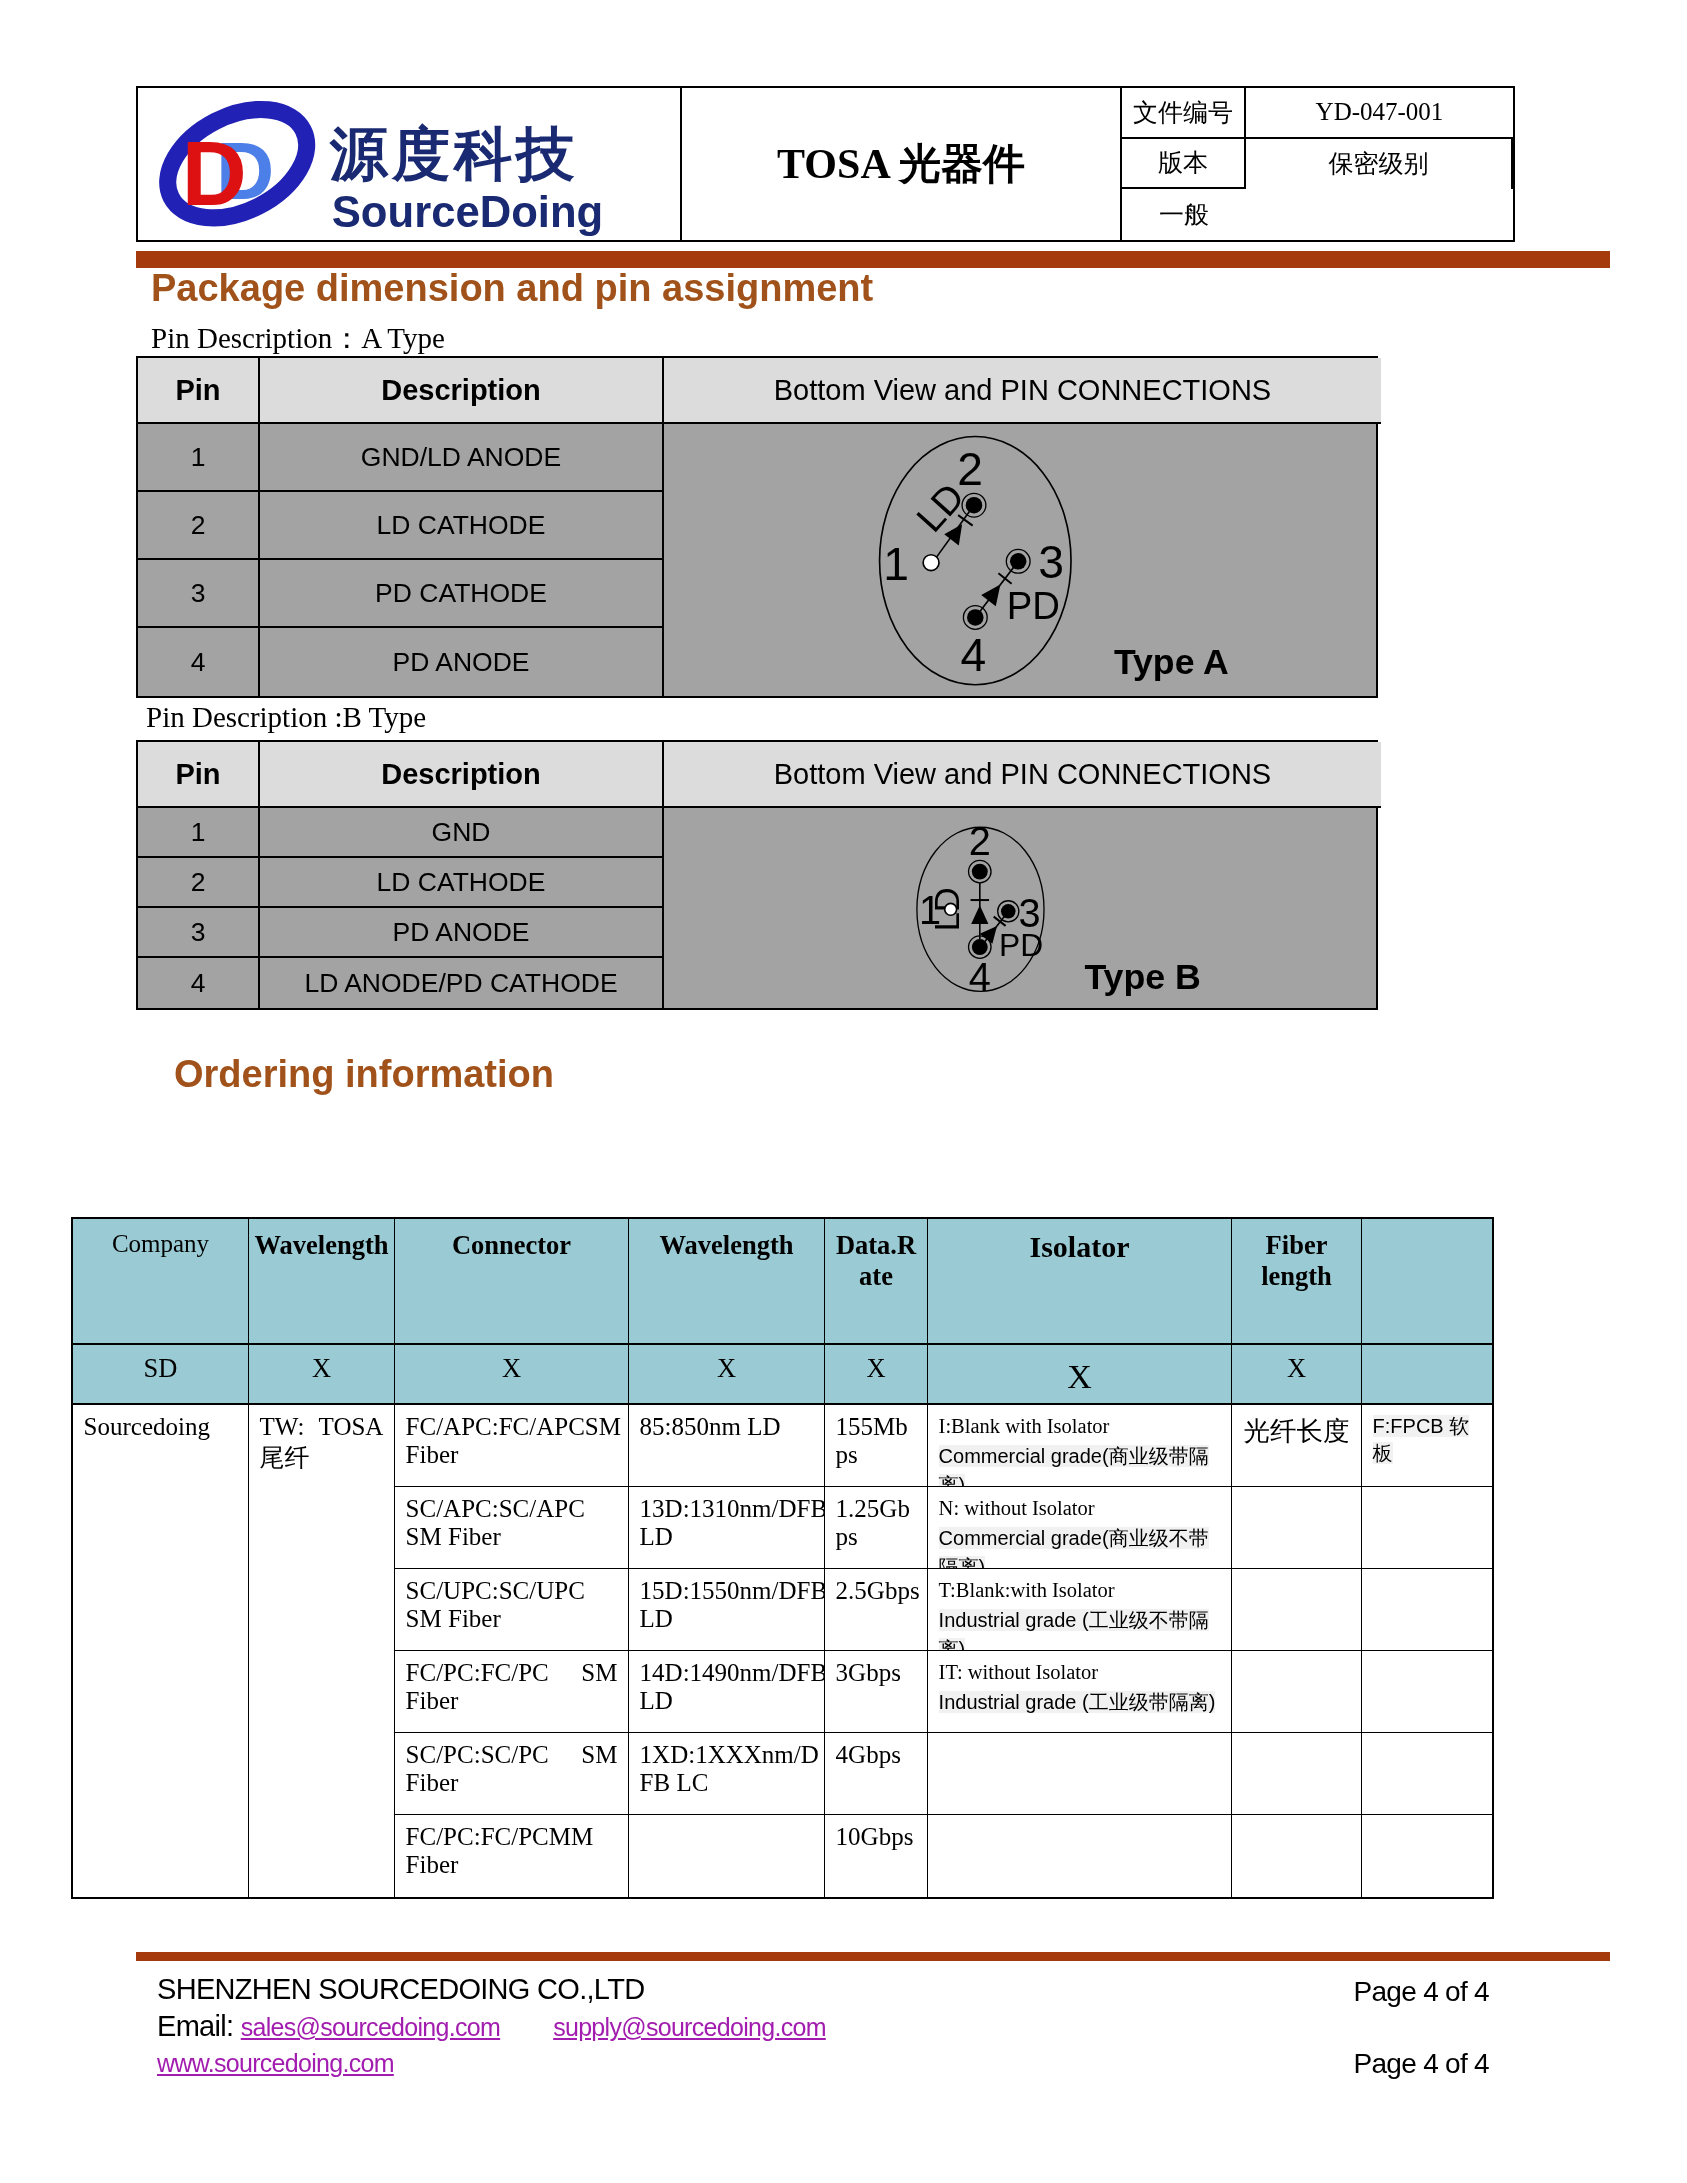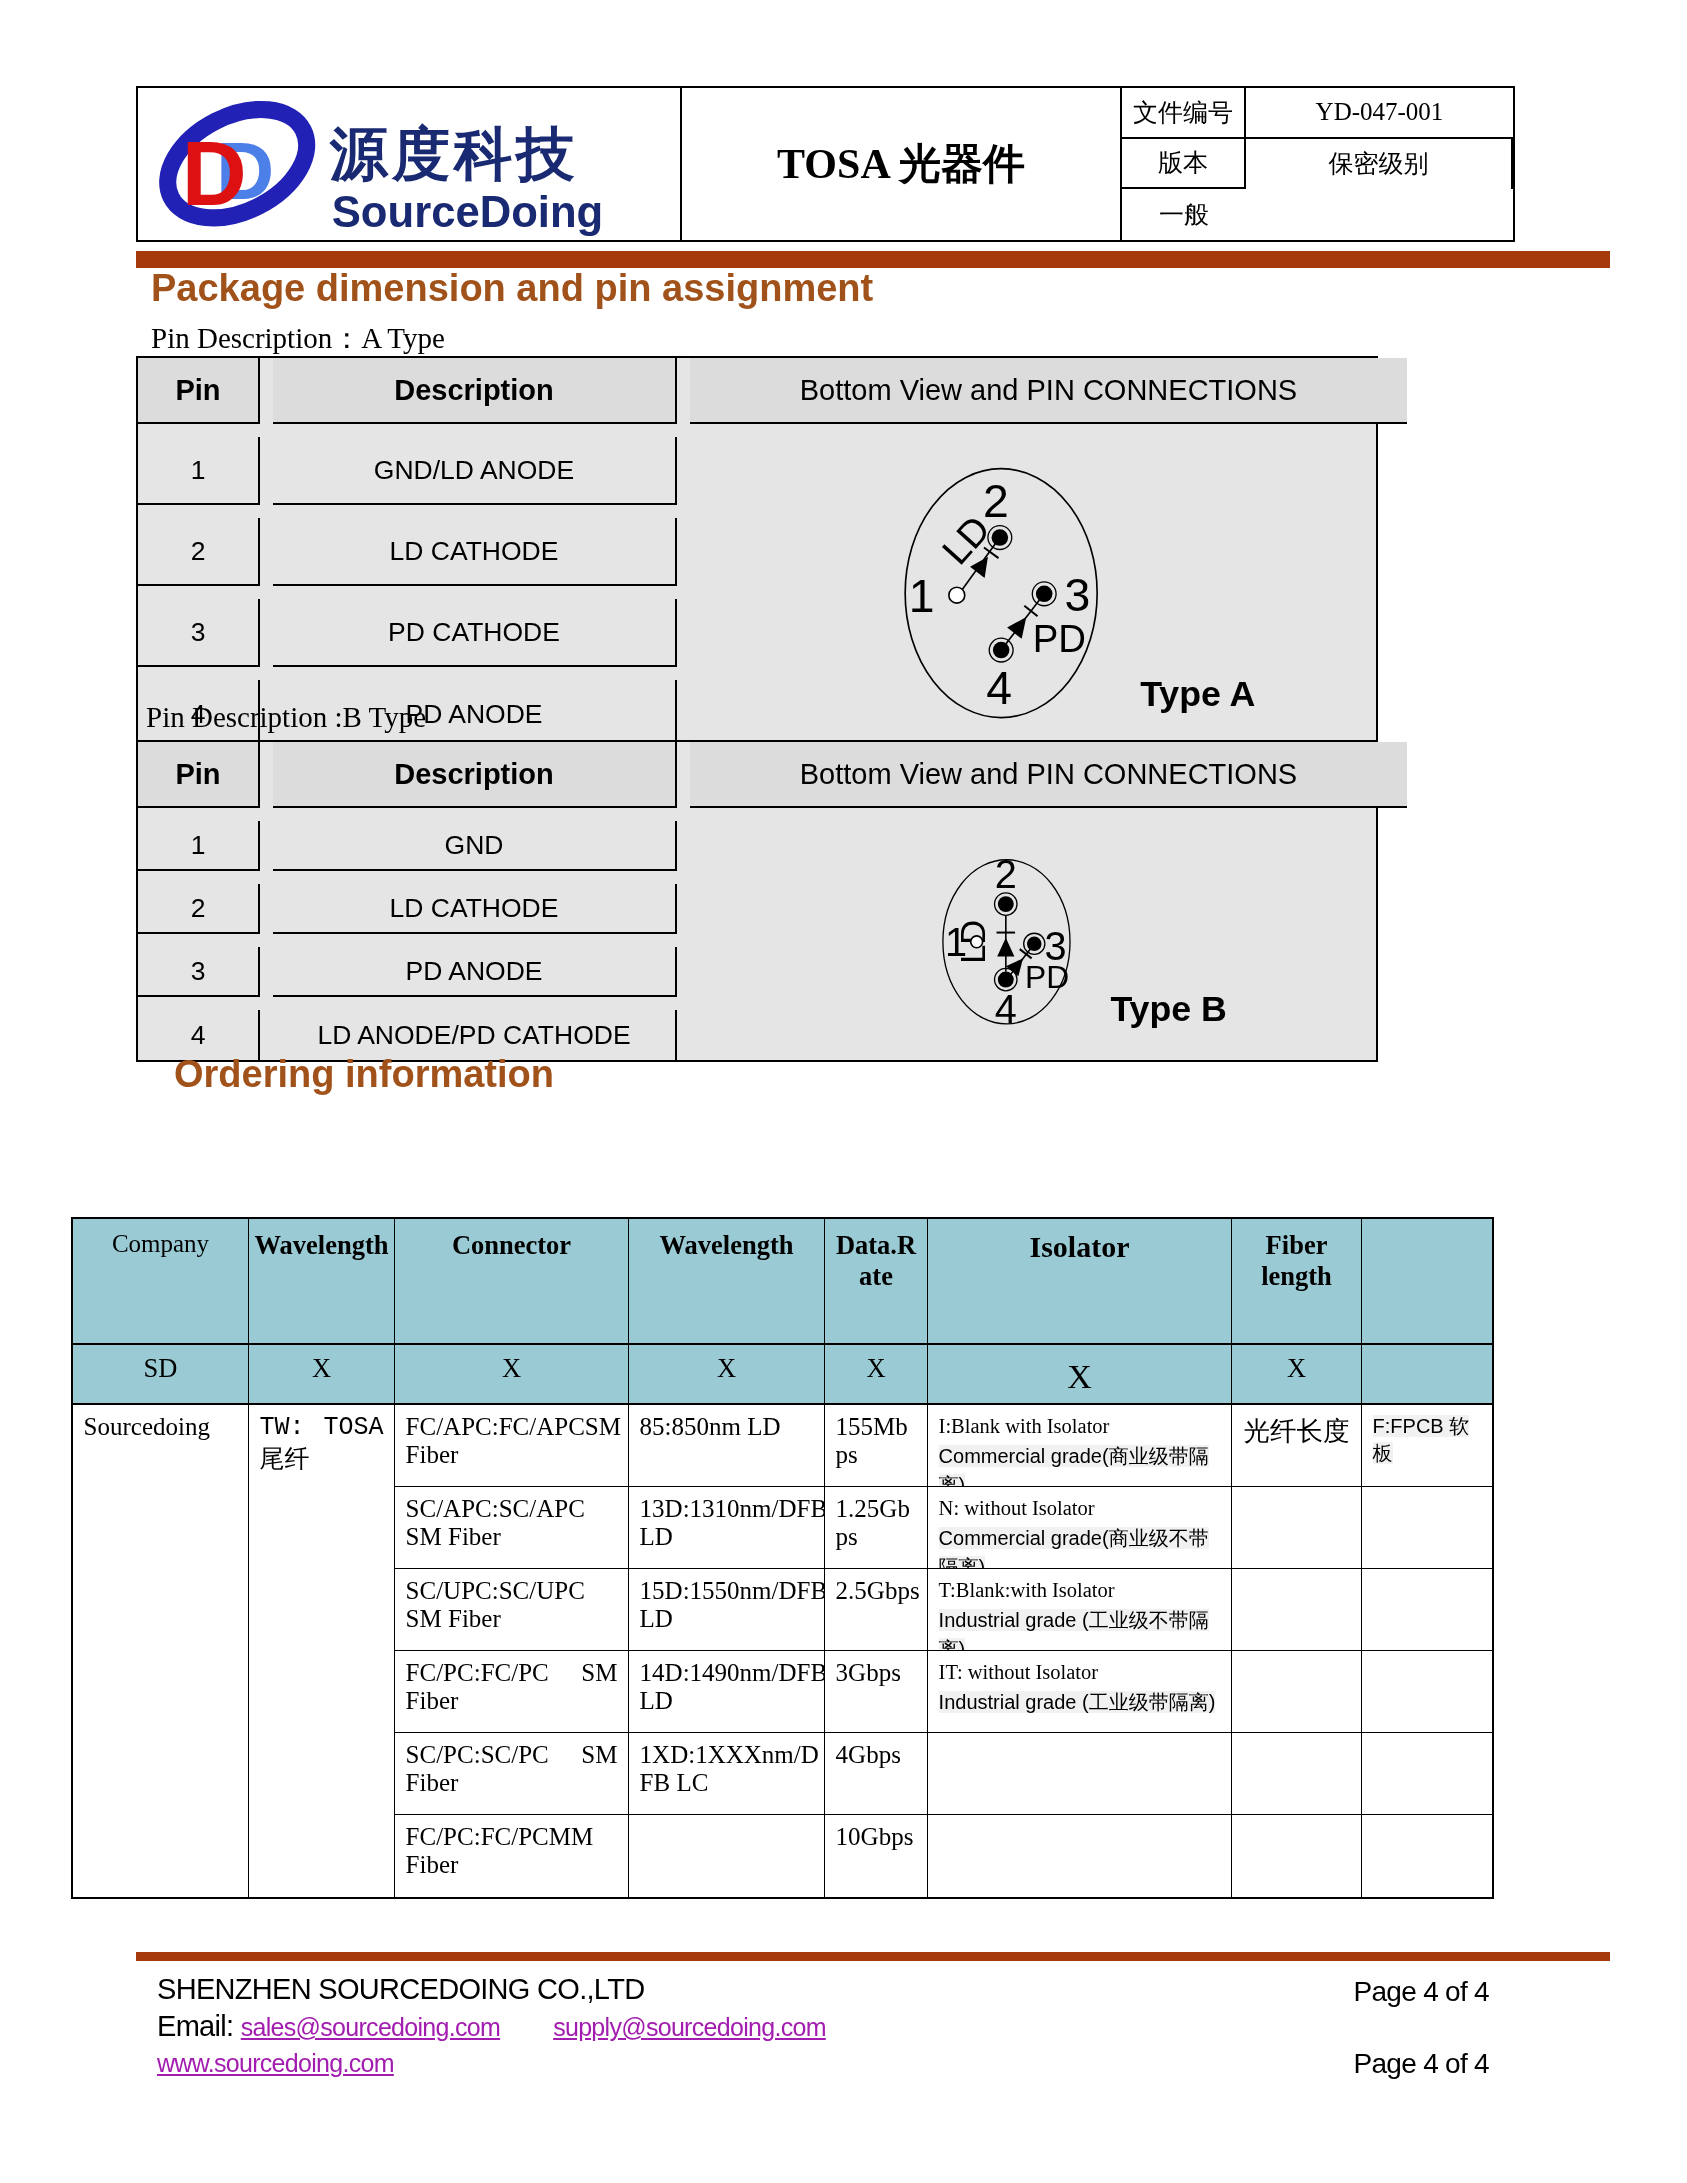"Pin" .pin-table { background: #e5e5e5 -> #a3a3a3; gap: 13px -> none }
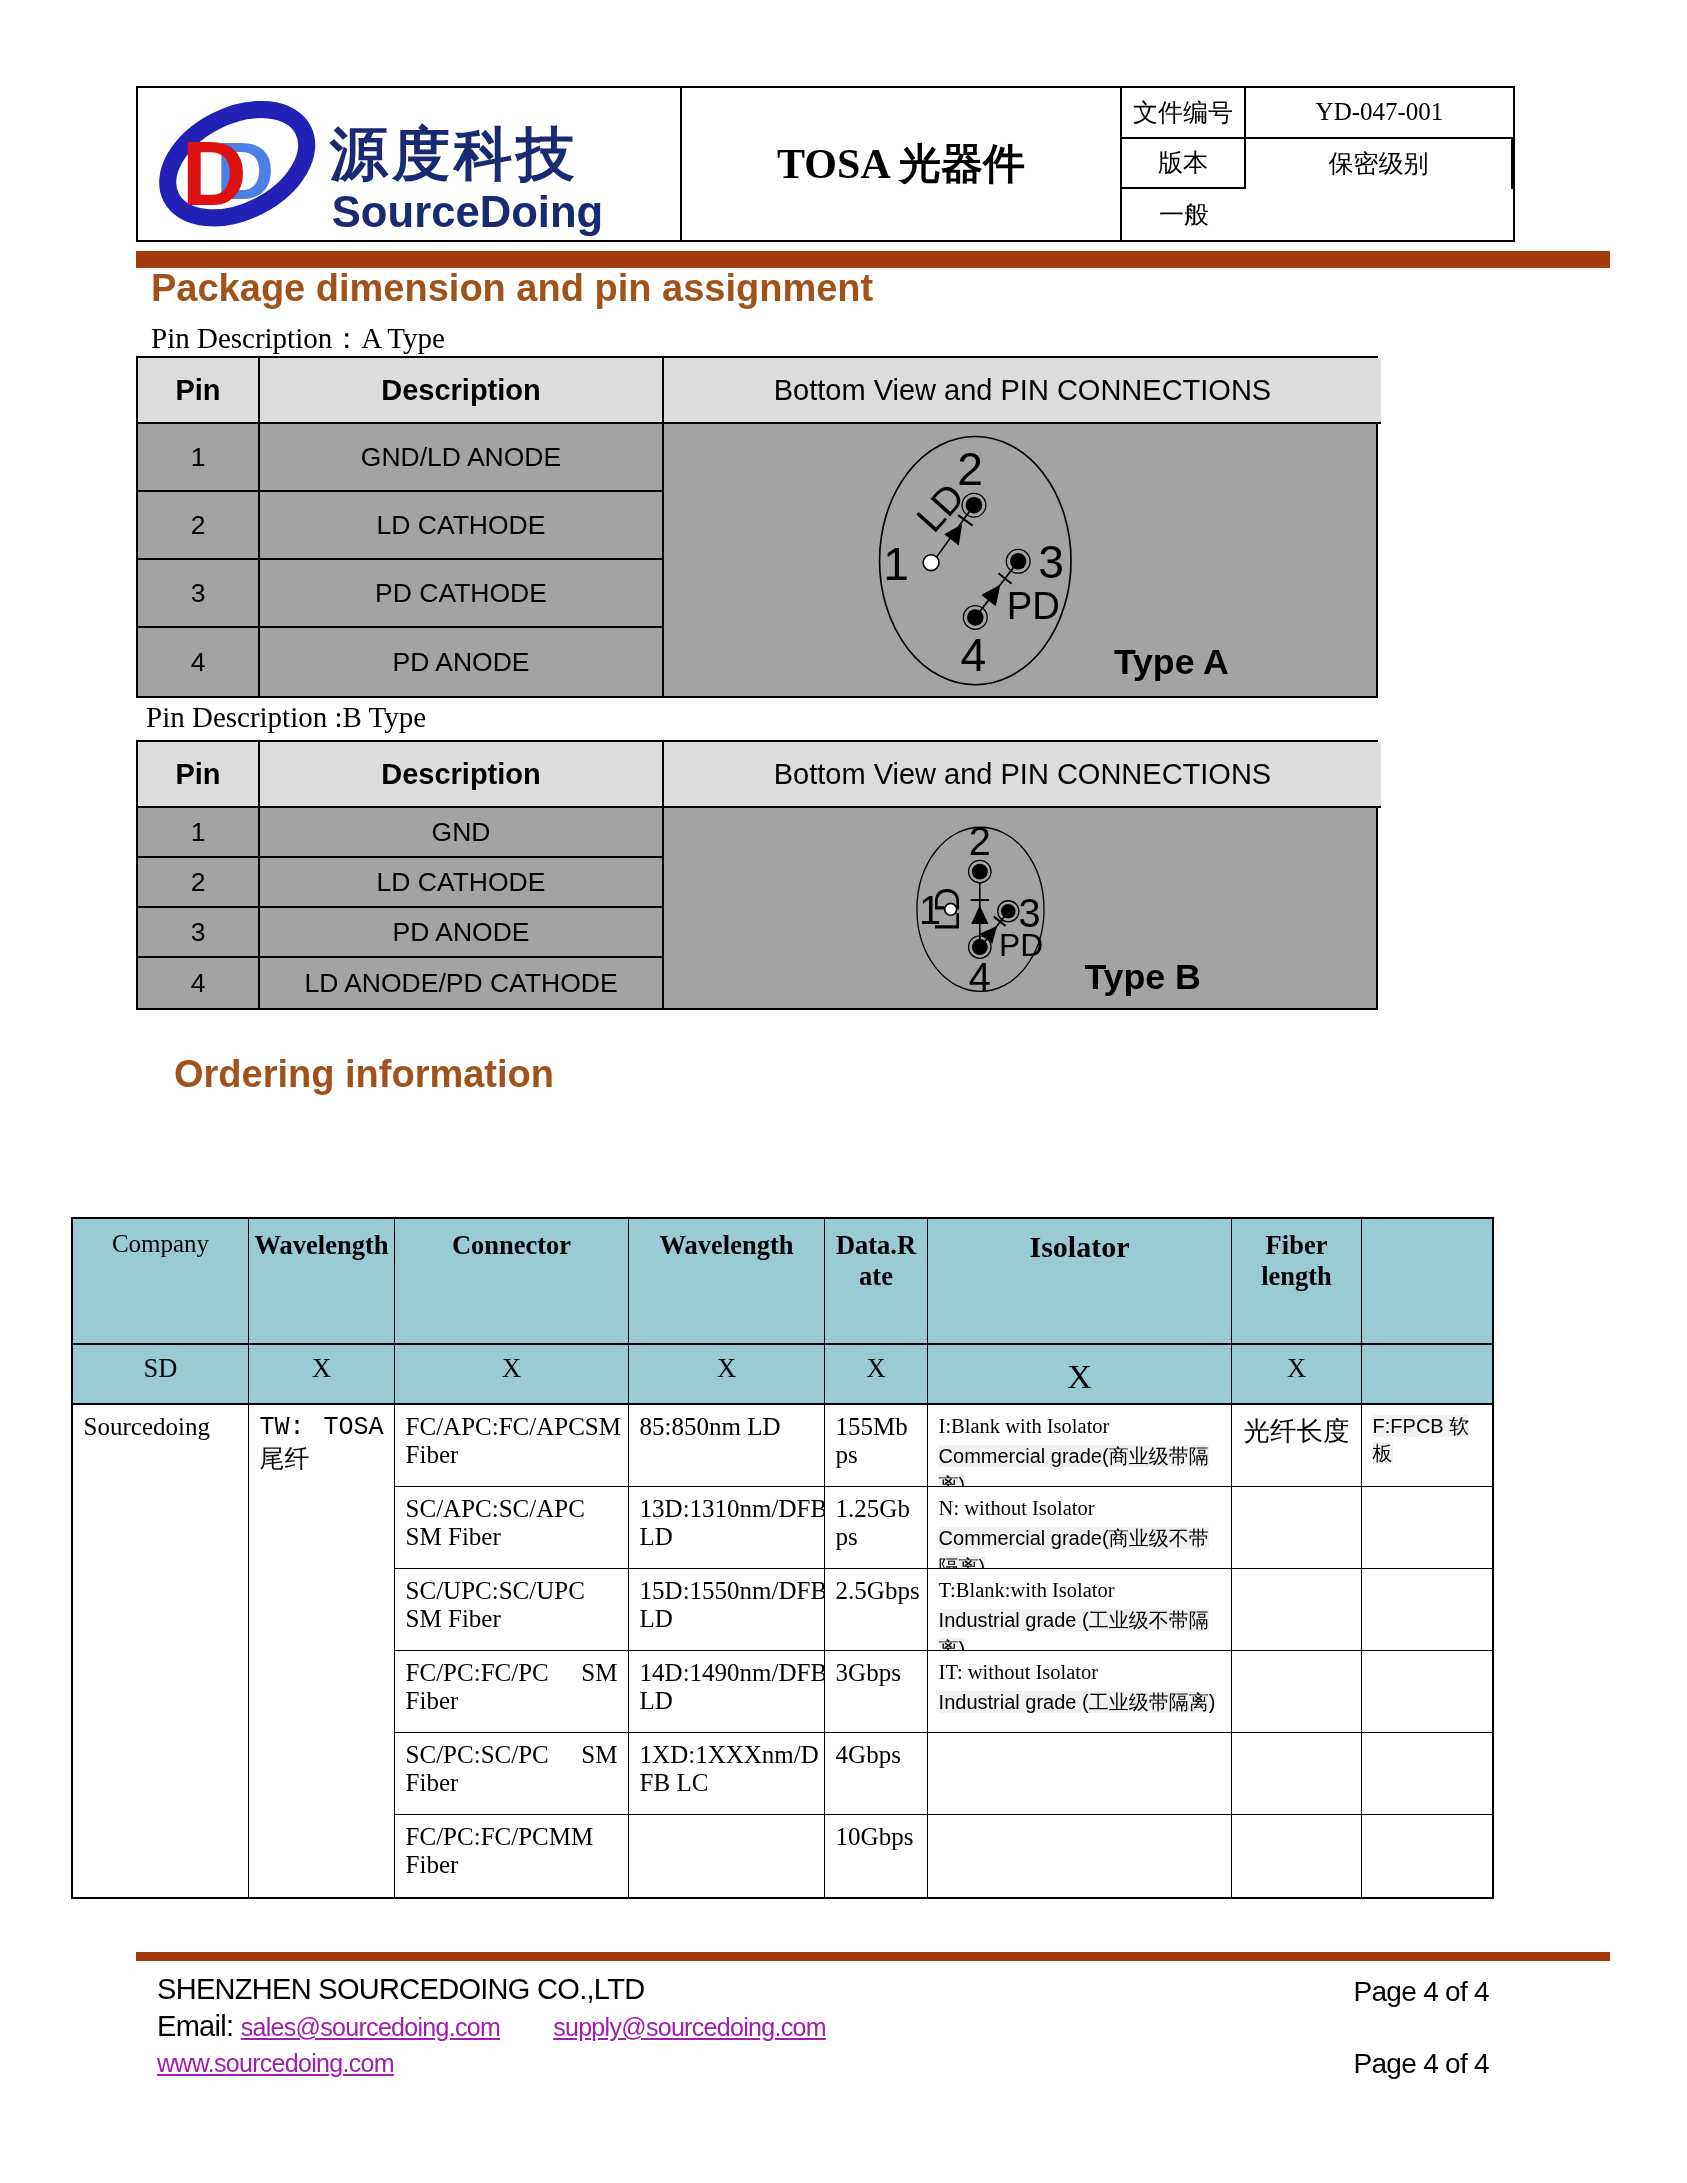"TW: TOSA 尾纤" .o-col2 { font-family: Liberation Mono, monospace -> none }
